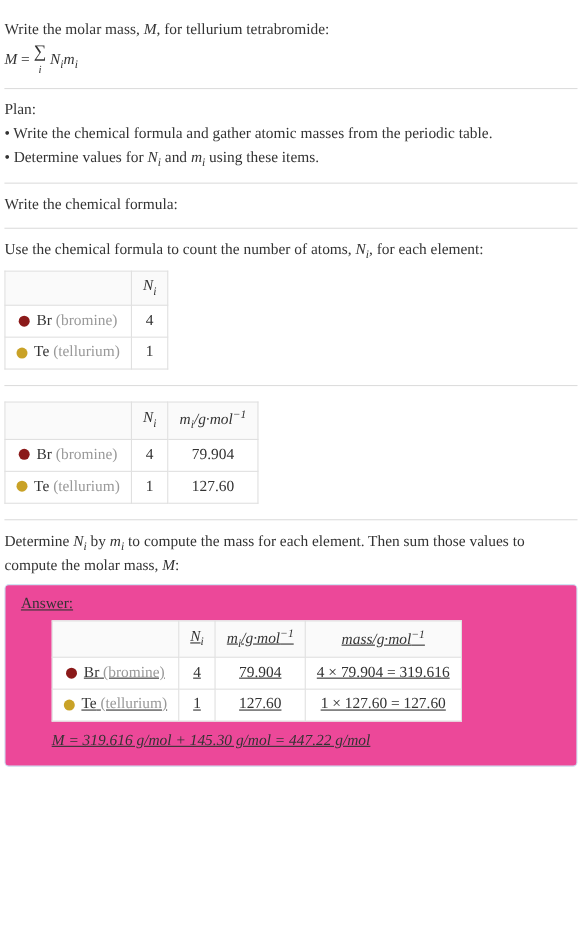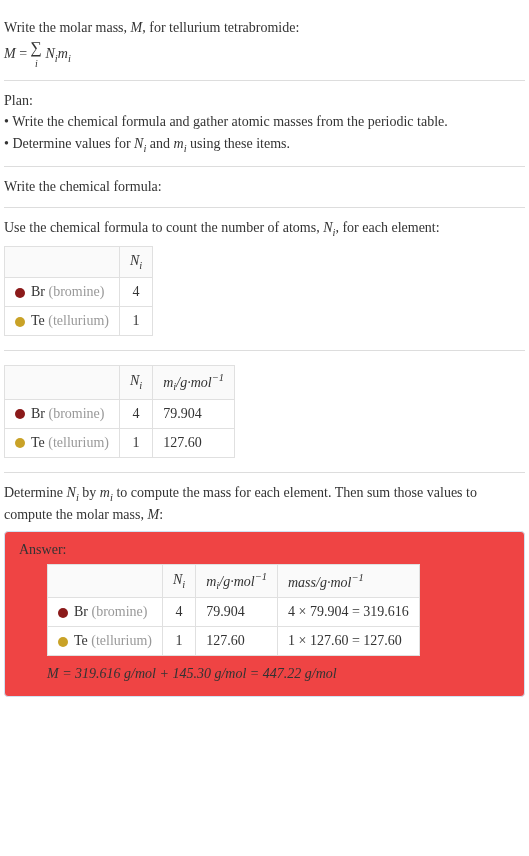"Ni" th, td { text-align: left -> center }
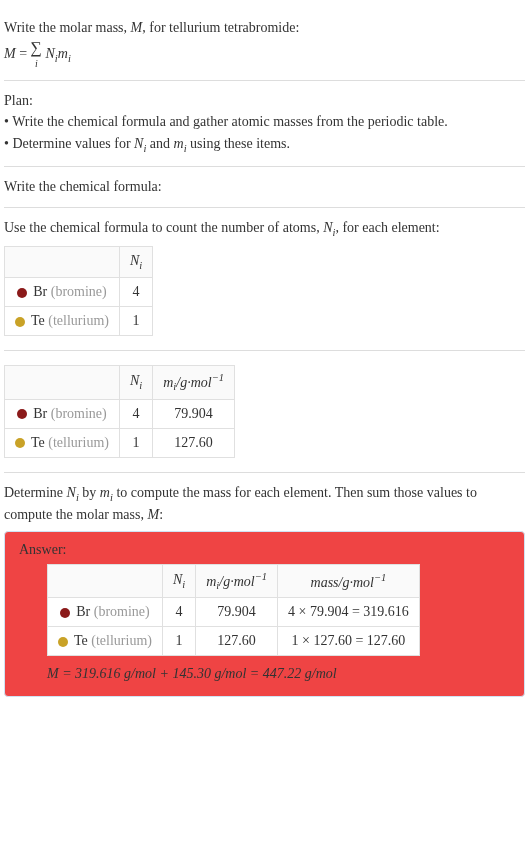"Answer:" .answer-box { background: #ef4444 -> #ec4899; text-decoration: none -> underline }
